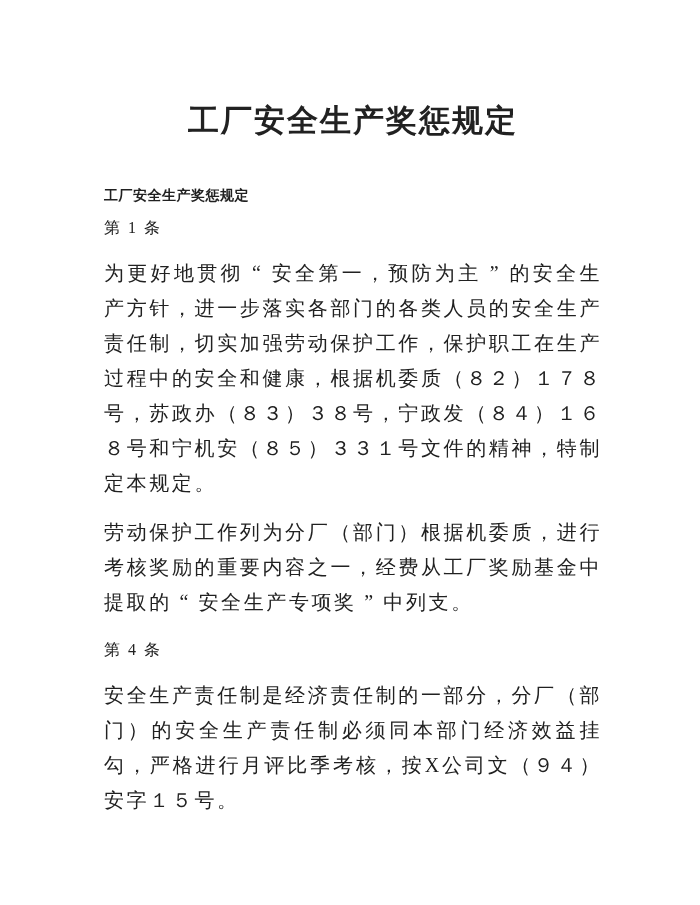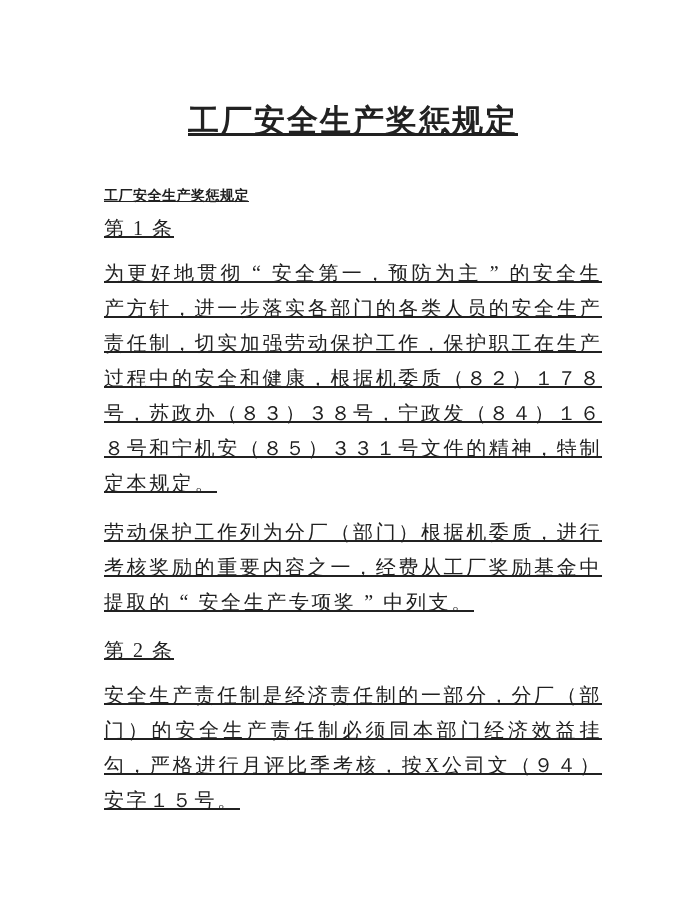"工厂安全生产奖惩规定" * { text-decoration: underline -> none }
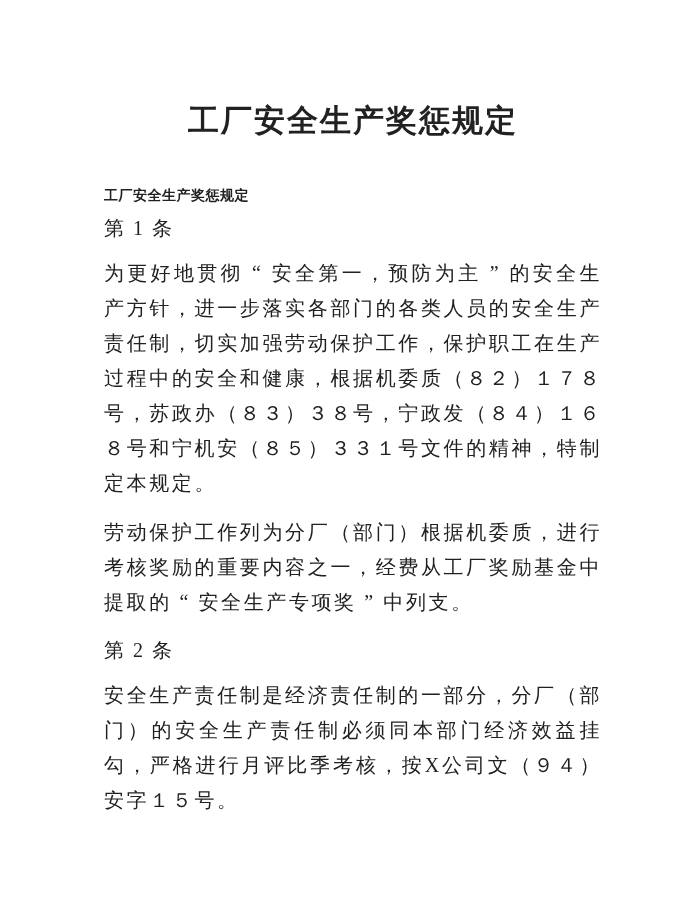"第 1 条" .article-heading { font-size: 20px -> 16px }
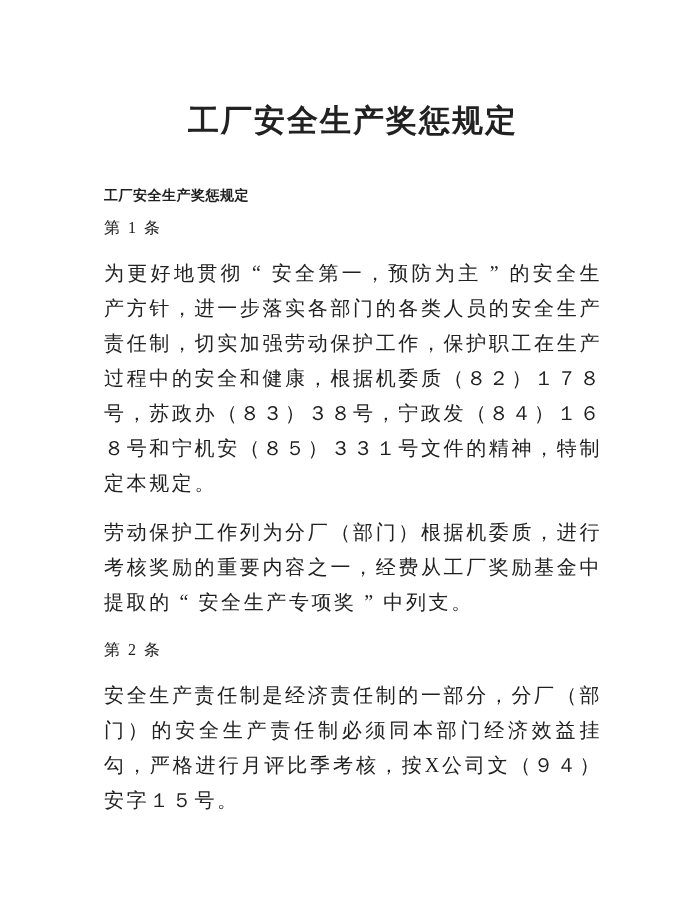"第 2 条" div.article-heading { text: 2 -> 4 }
